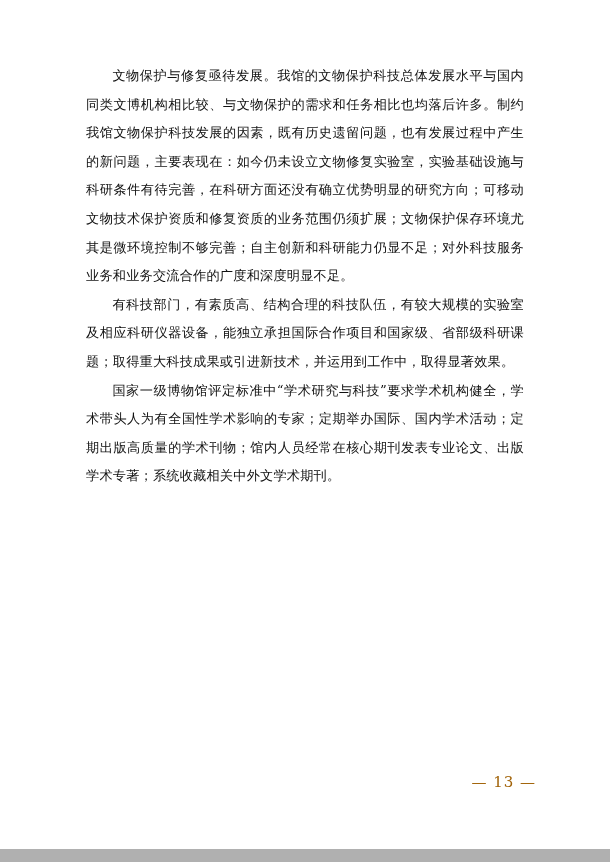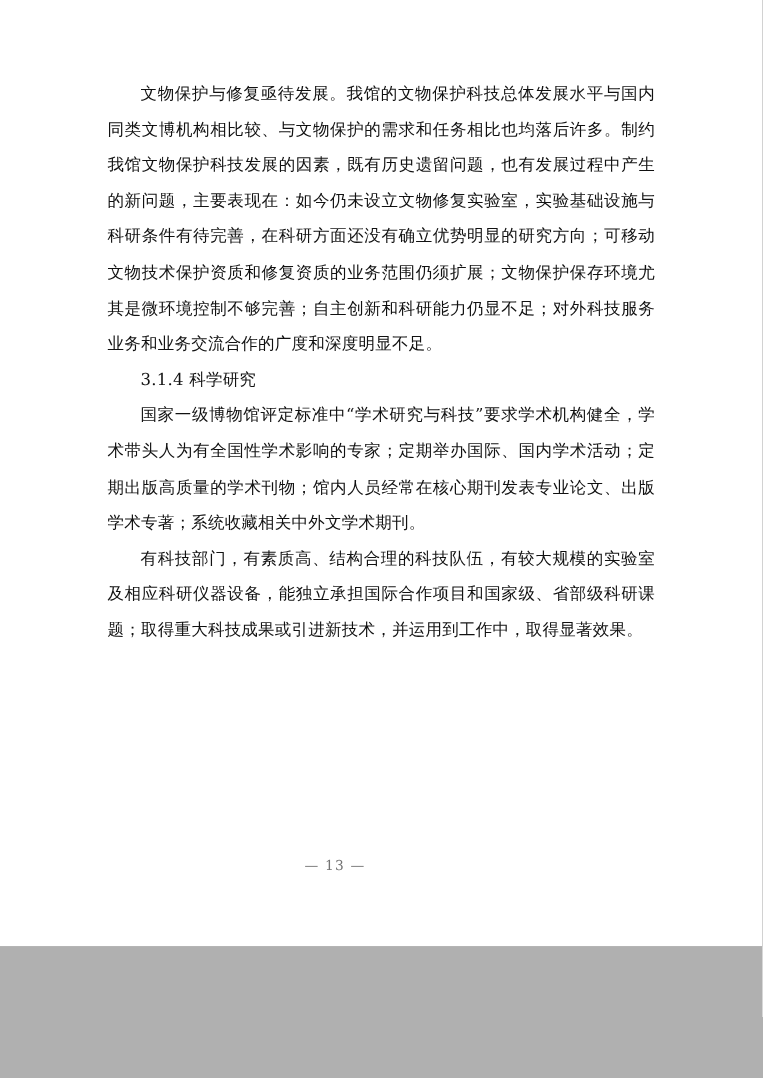"文物保护与修复亟待发展。我馆的文物保护科技总体发展水平与国内同类文博机构相比较、" .page { height: 757px -> 849px }
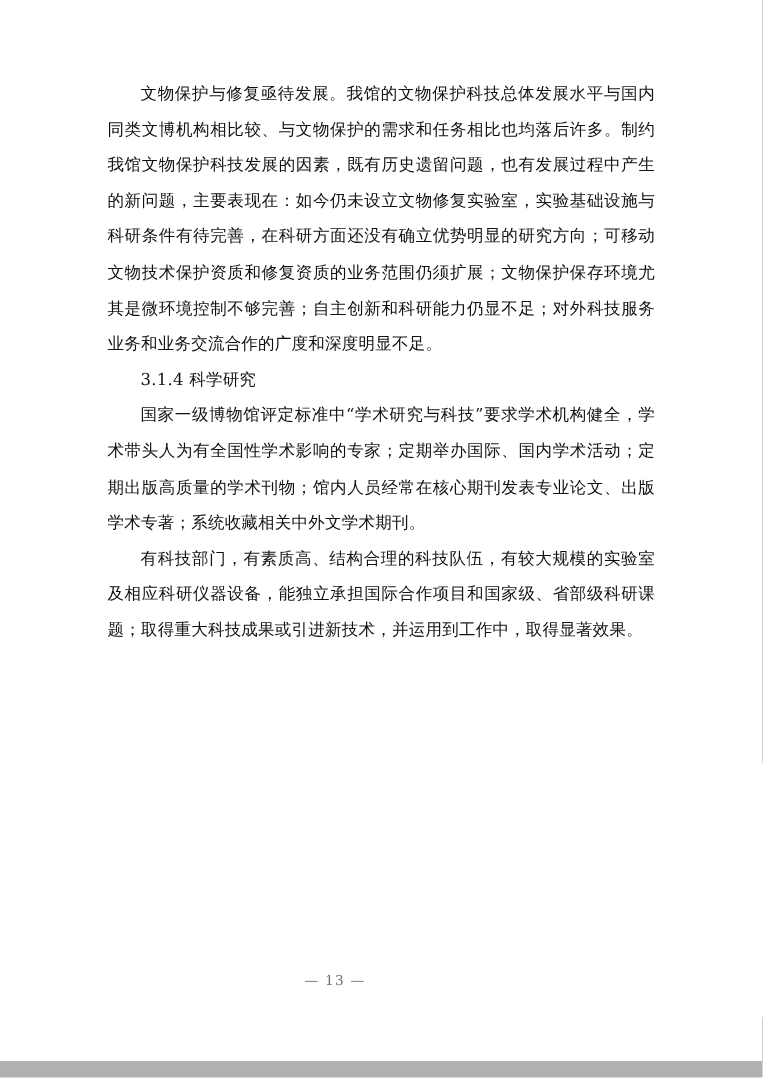"3.1.4 科学研究" p.heading { html: <p>3.1.4 科学研究</p> -> none }
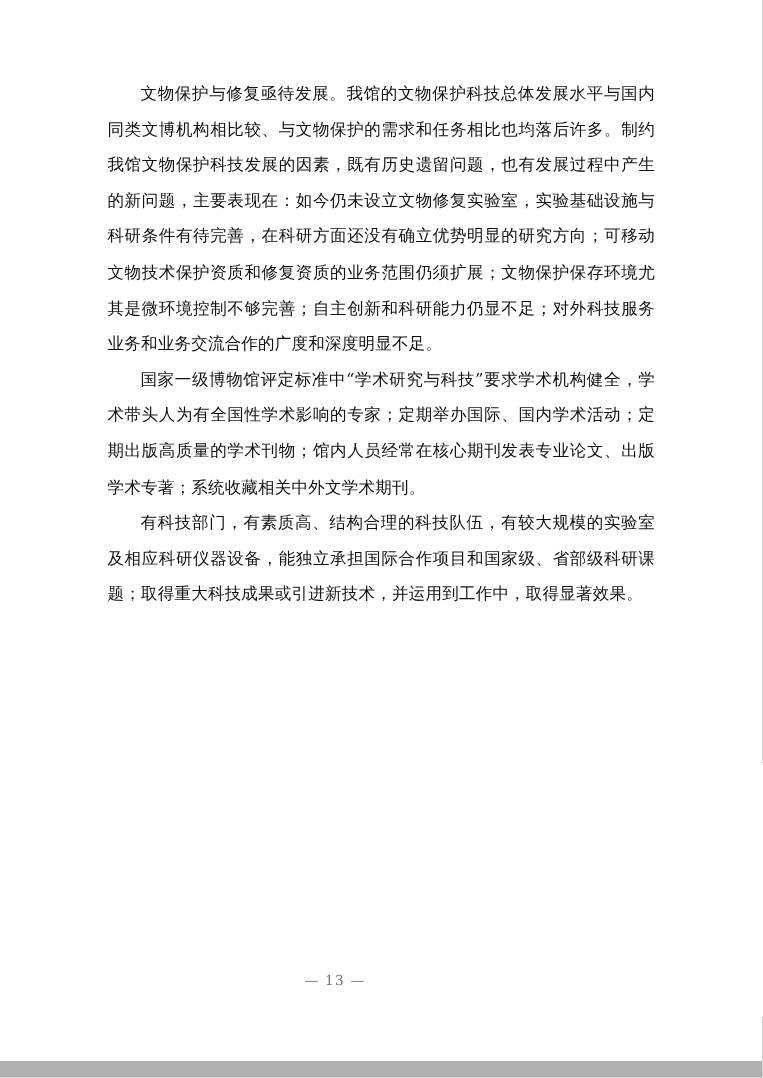"国家一级博物馆评定标准中“学术研究与科技”要求学术机构健全，学术带头人为有全国性" p.para { order: before "有科技部门，有素质高、结构合理的科技队伍，有较大规模的实验室及相应科研仪器设备，" -> after "有科技部门，有素质高、结构合理的科技队伍，有较大规模的实验室及相应科研仪器设备，" }
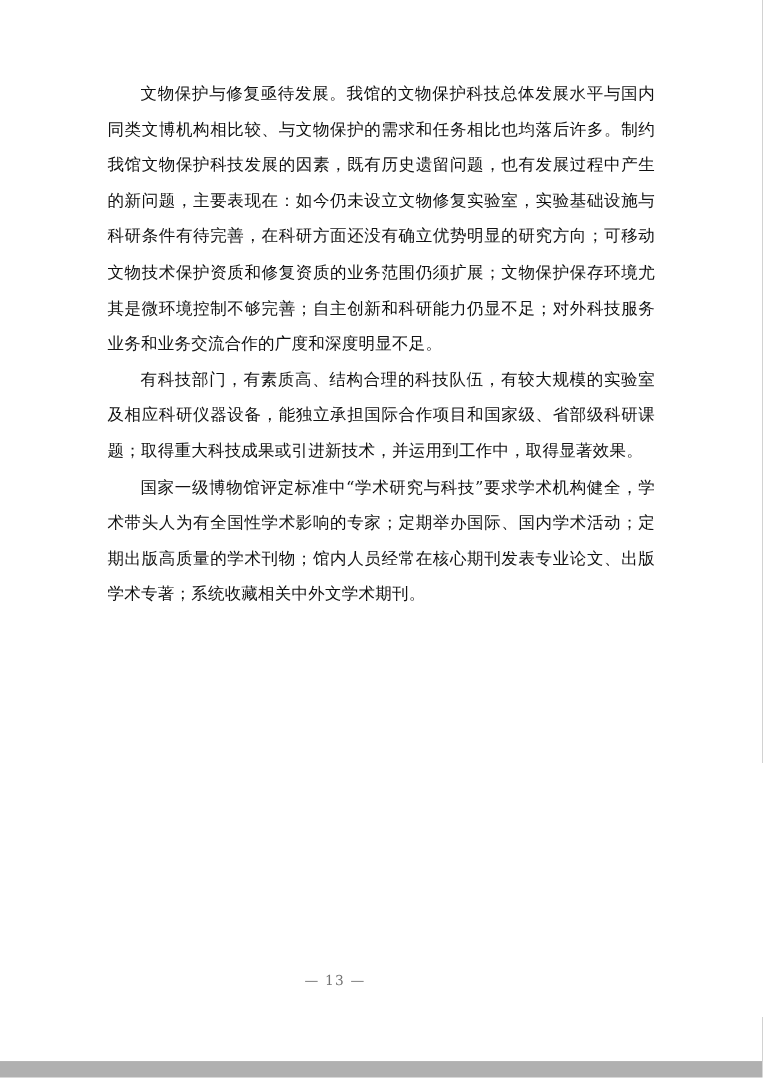"— 13 —" .footer { color: #737373 -> #a16207; font-size: 11px -> 15px; text-align: center -> right }
